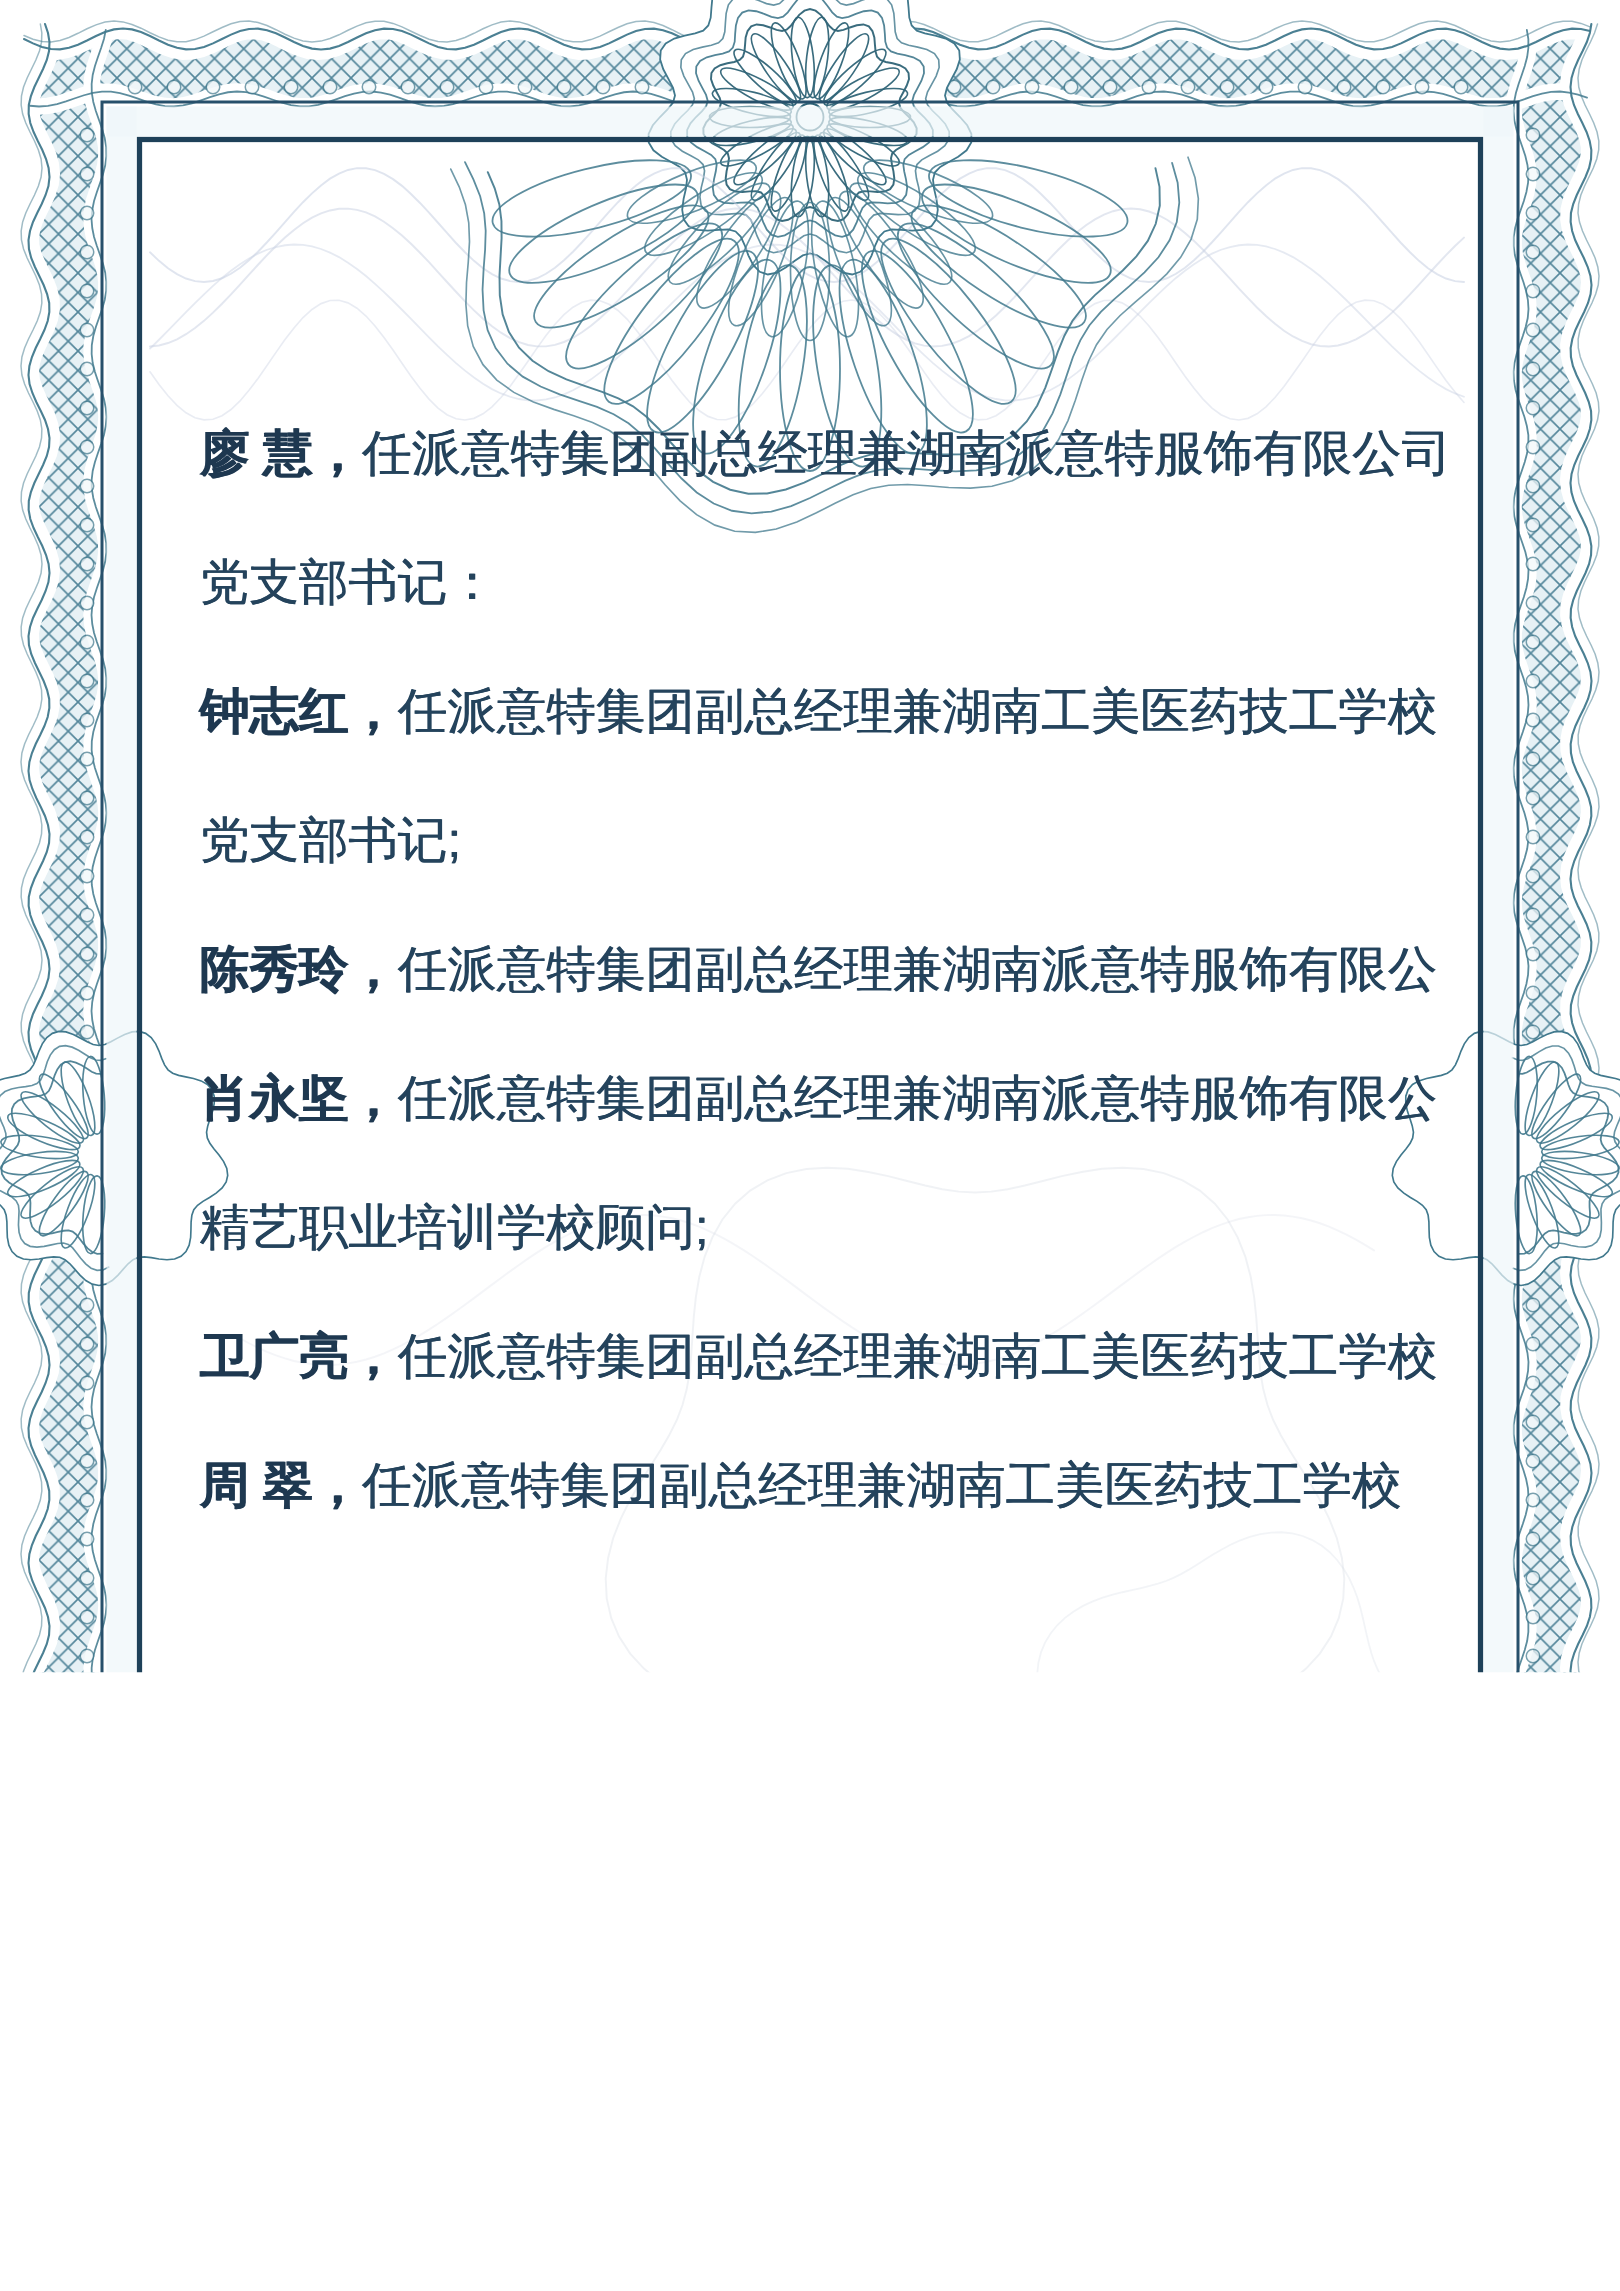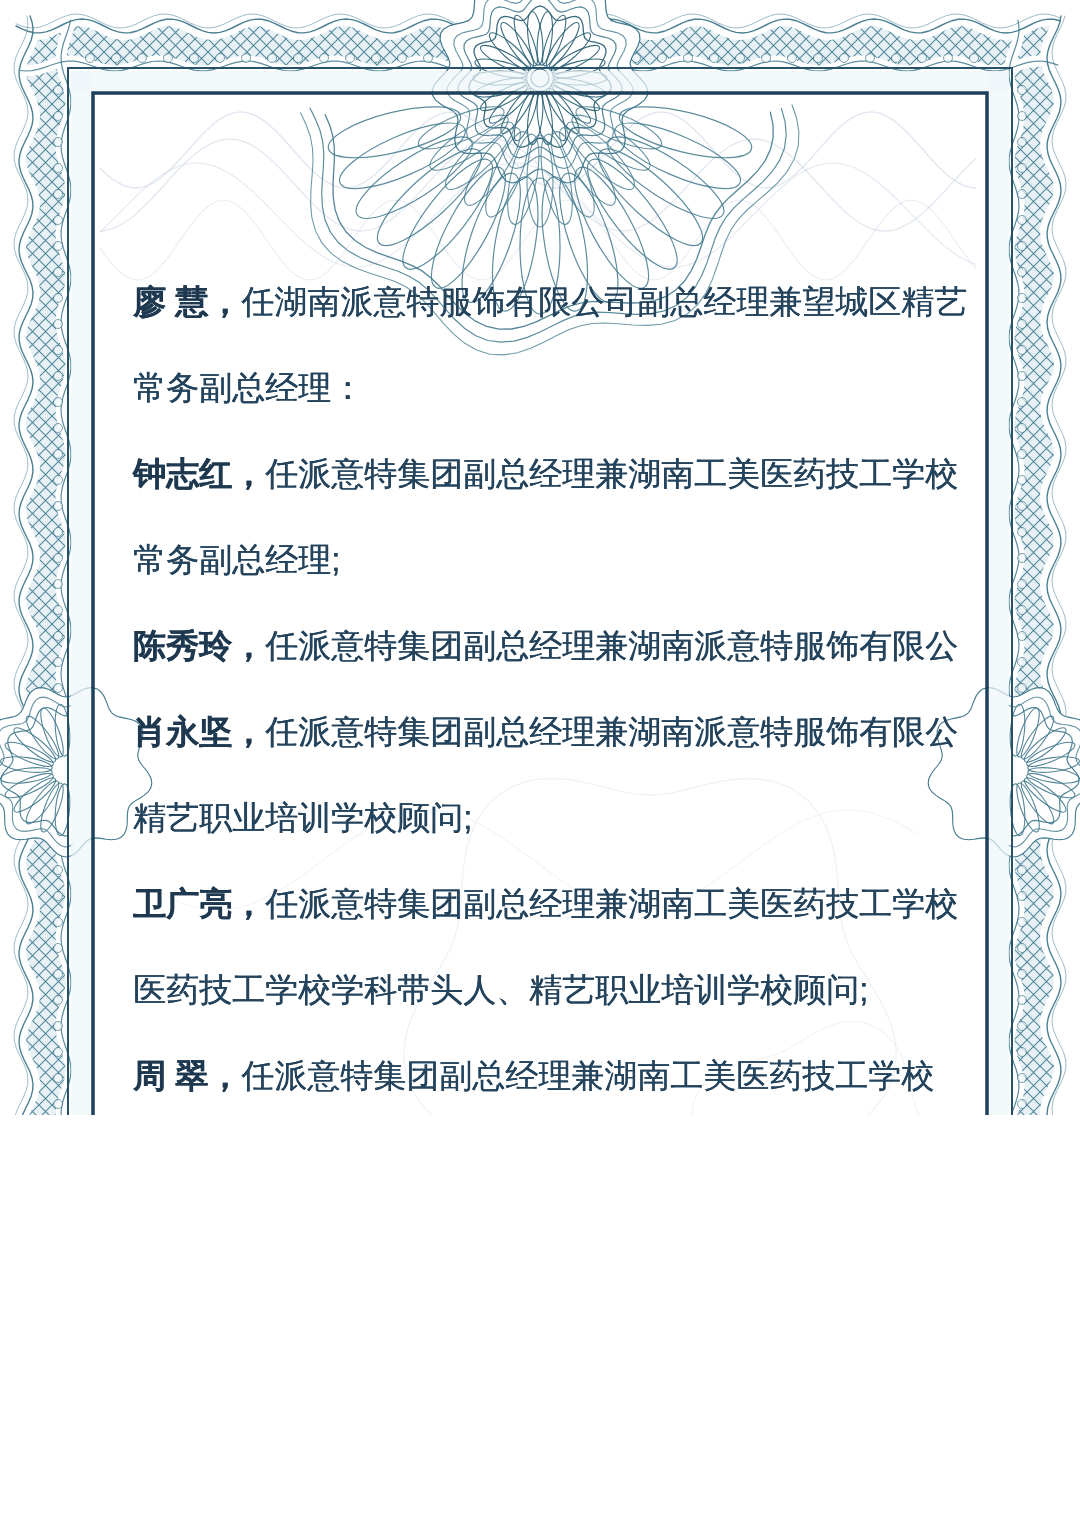"任湖南派意特服饰有限公司副总经理兼望城区精艺" span.t { text: 湖南派意特服饰有限公司副总经理兼望城区精艺 -> 派意特集团副总经理兼湖南派意特服饰有限公司 }
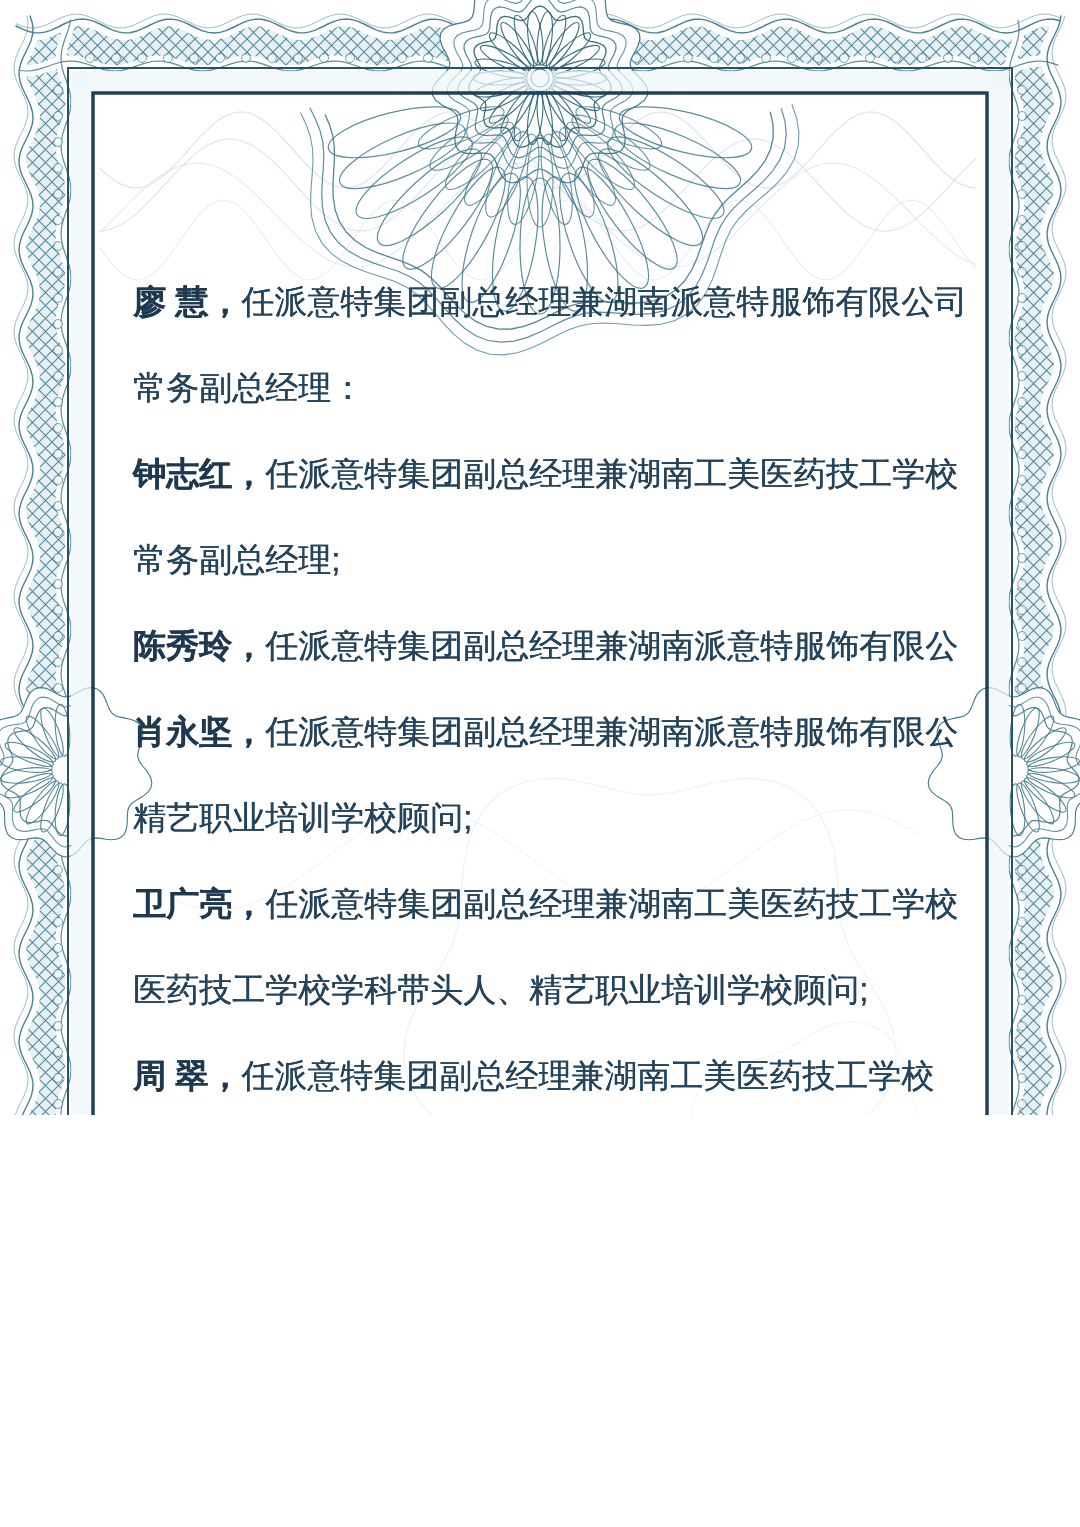"常务副总经理：" span.t { text: 常务副总经理 -> 党支部书记 }
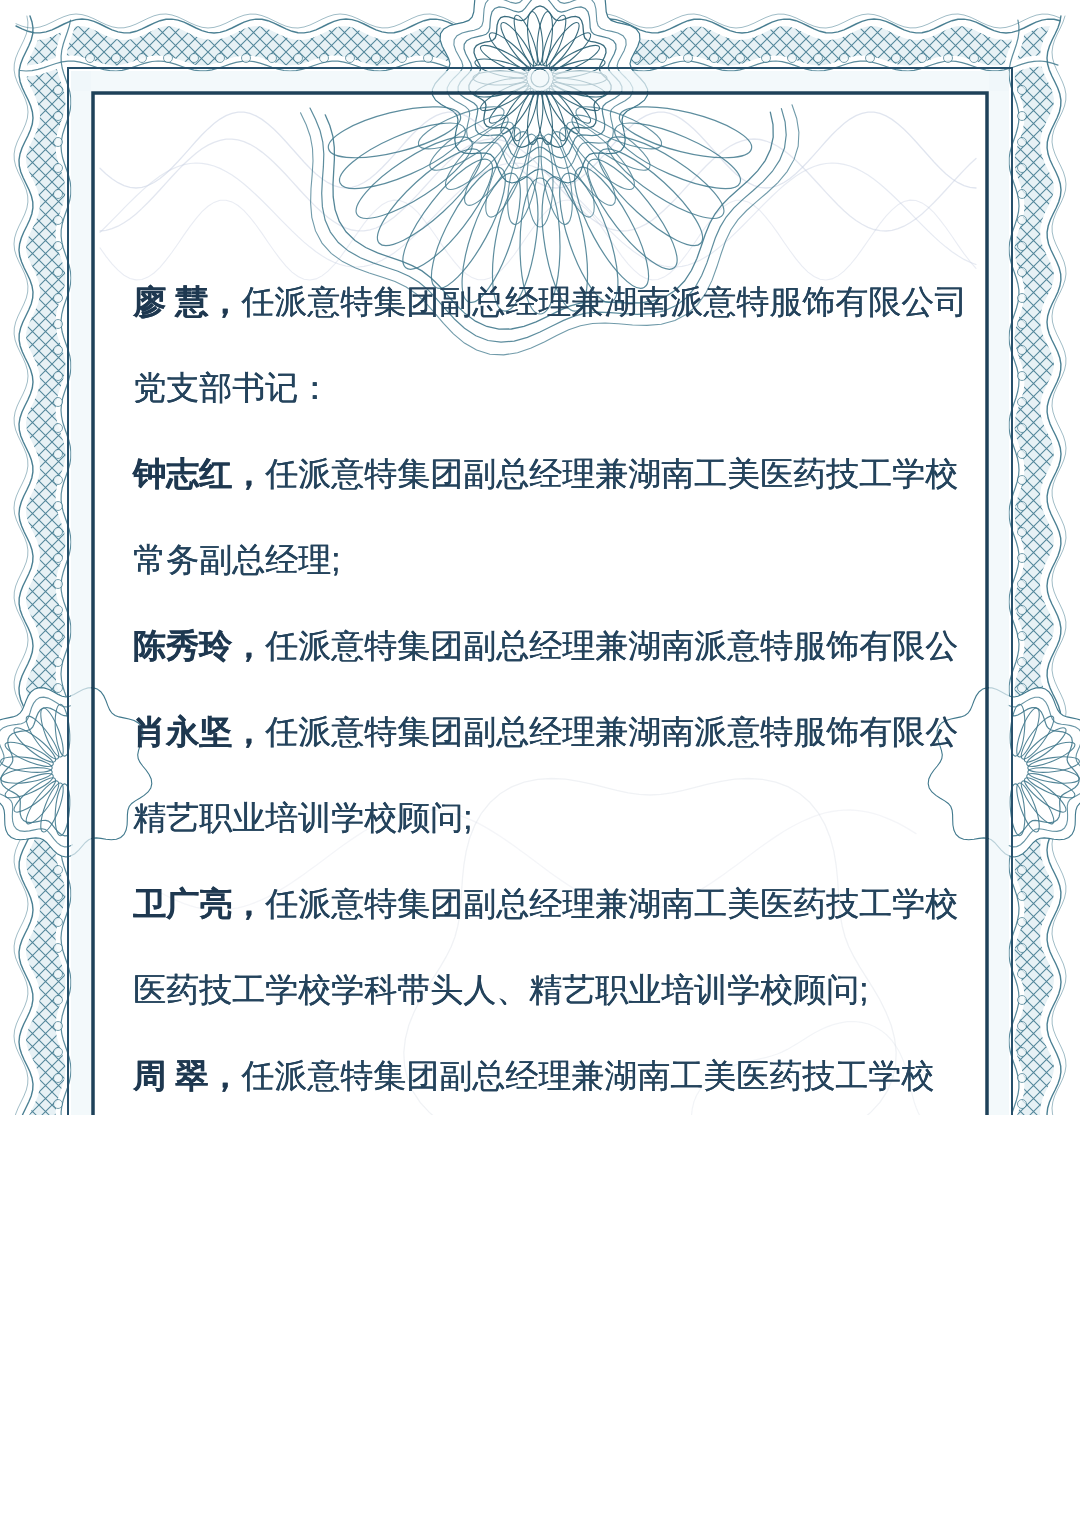"常务副总经理;" span.t { text: 常务副总经理 -> 党支部书记 }
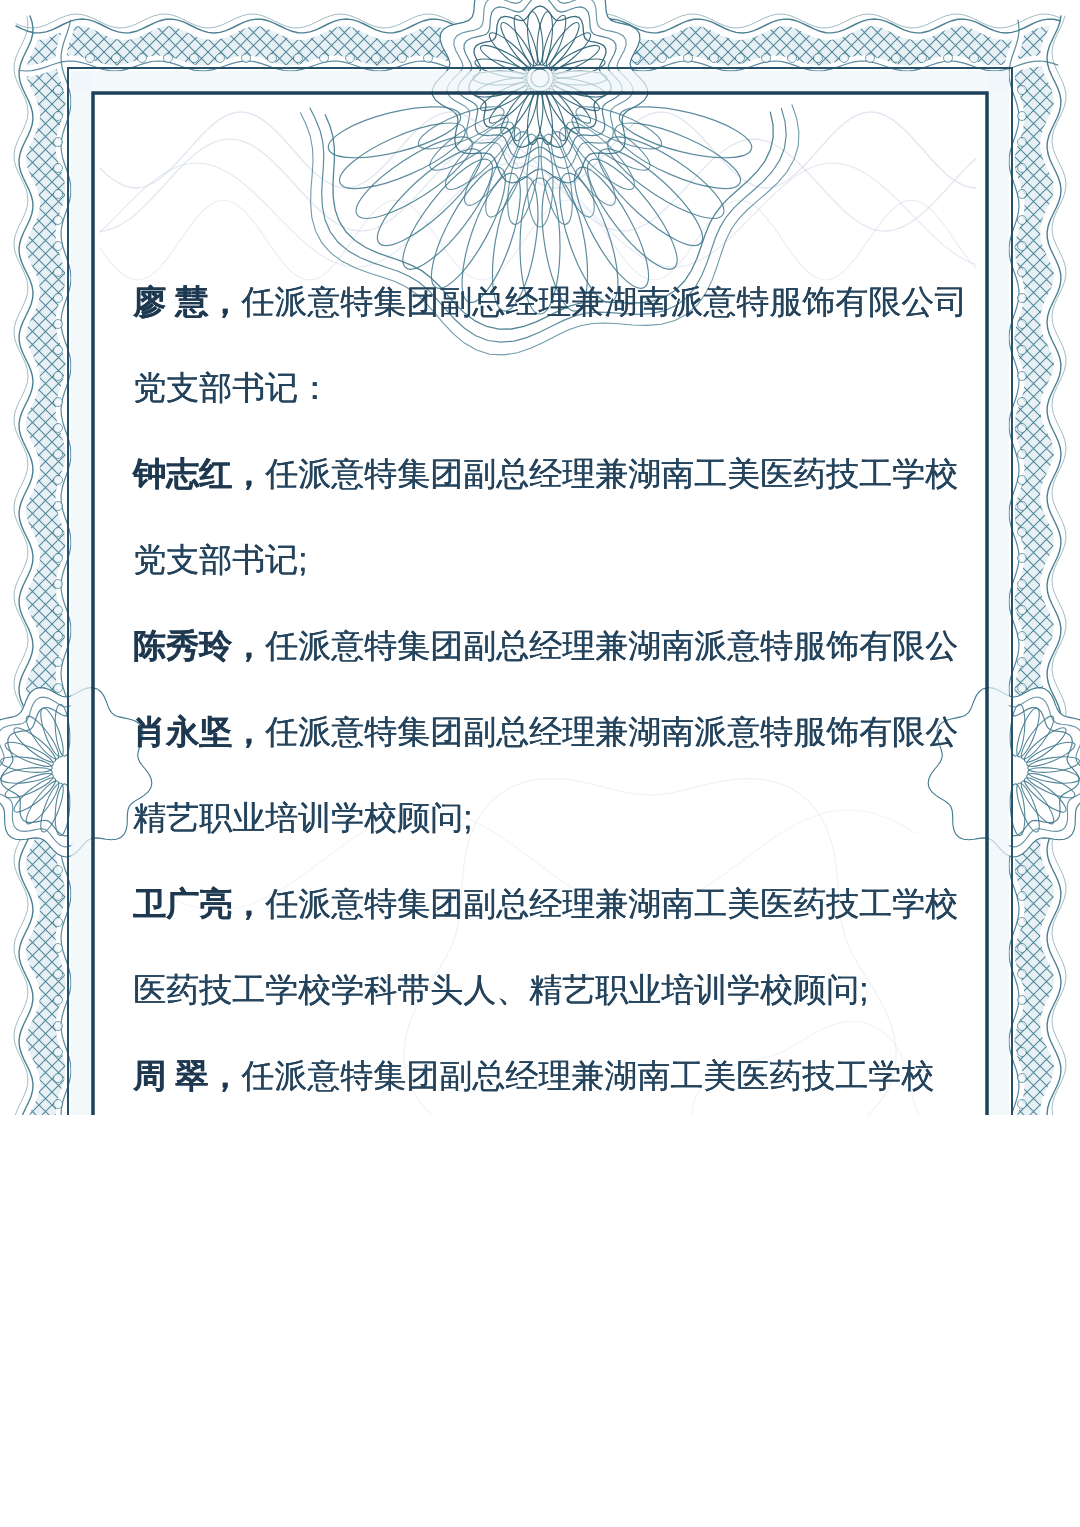"医药技工学校学科带头人、精艺职业培训学校顾问;" div.line { html: <div> <span>医药技工学校学科带头人、精艺职业培训学校顾问;</span> </div> -> none }
